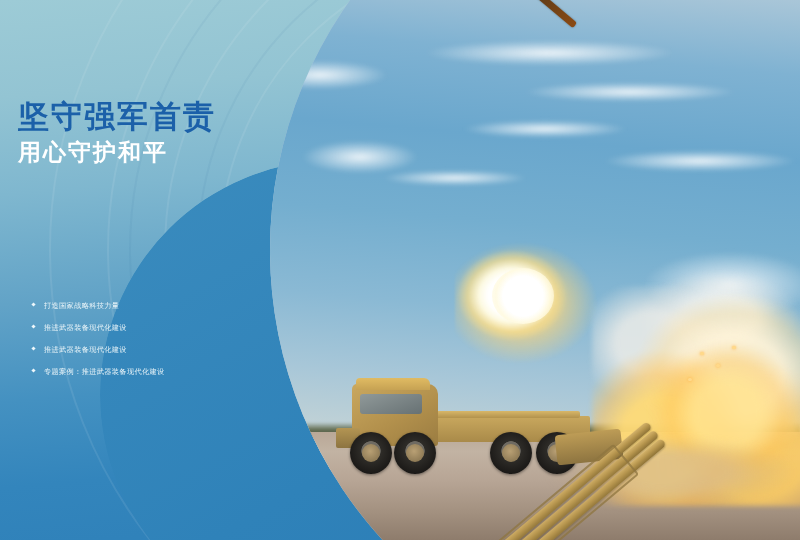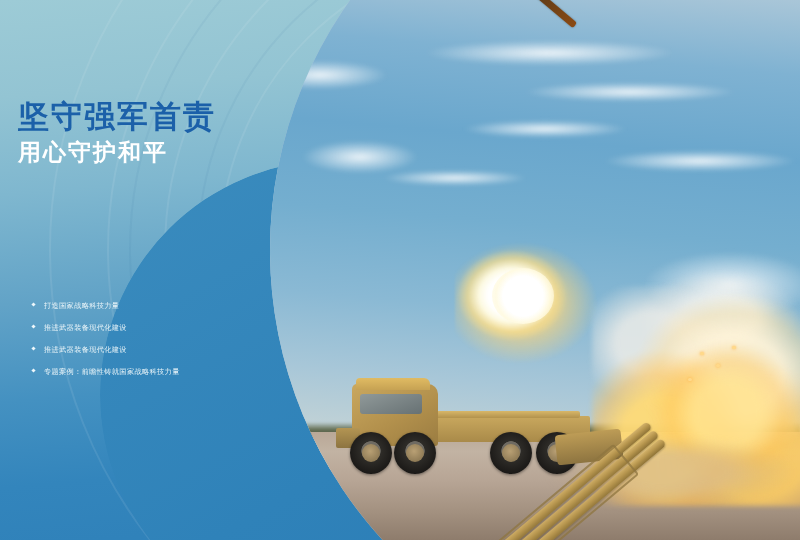"专题案例：前瞻性铸就国家战略科技力量" span { text: 前瞻性铸就国家战略科技力量 -> 推进武器装备现代化建设 }
